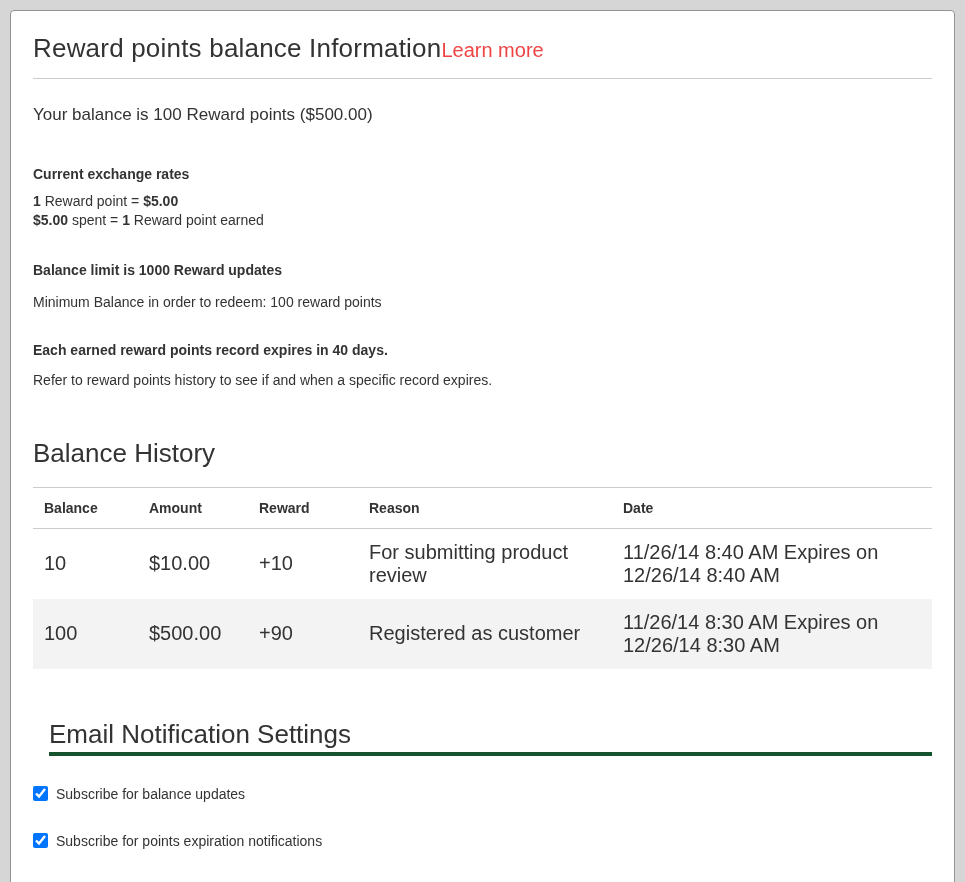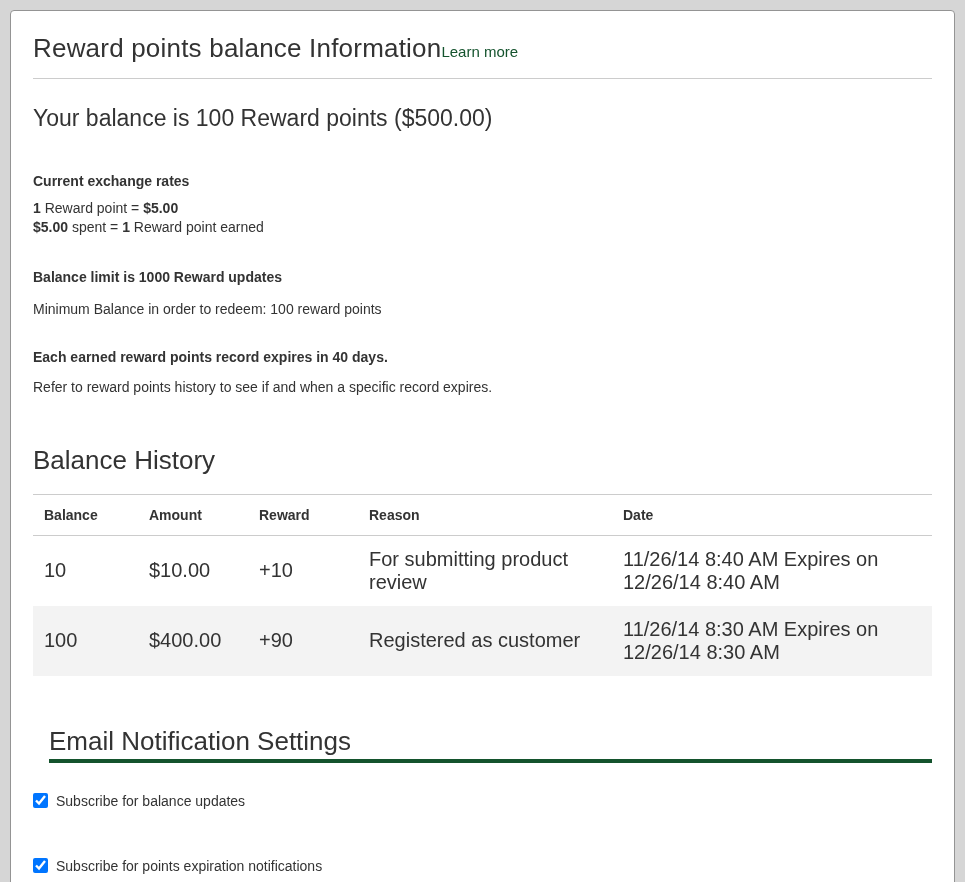"Learn more" a.learn-more { color: #14532d -> #ef4444; font-size: 15px -> 20px }
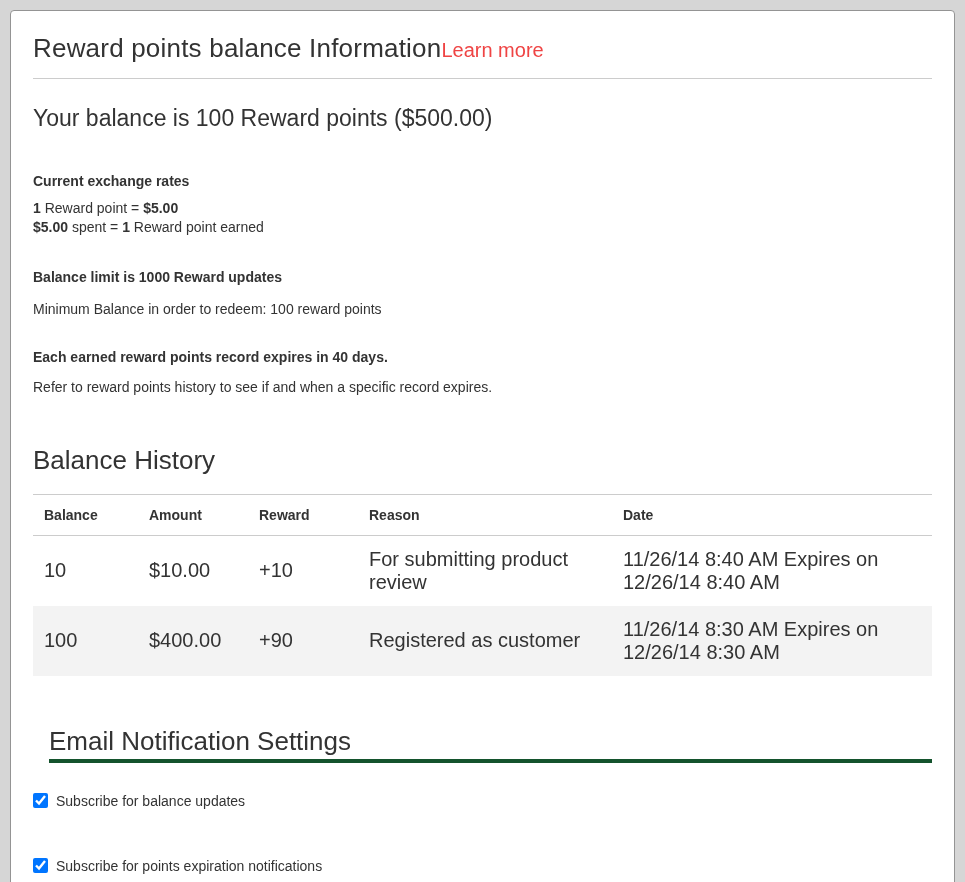"Your balance is 100 Reward" .balance-summary { font-size: 23px -> 17px }
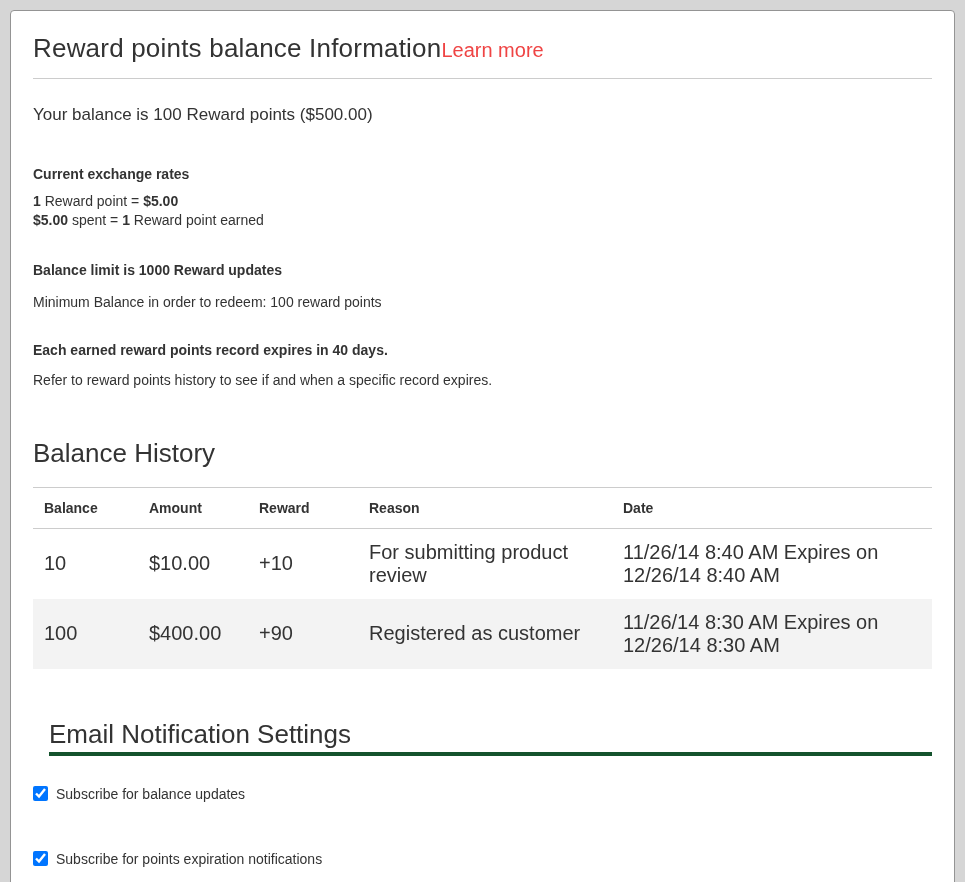"$400.00" td { text: $400.00 -> $500.00 }
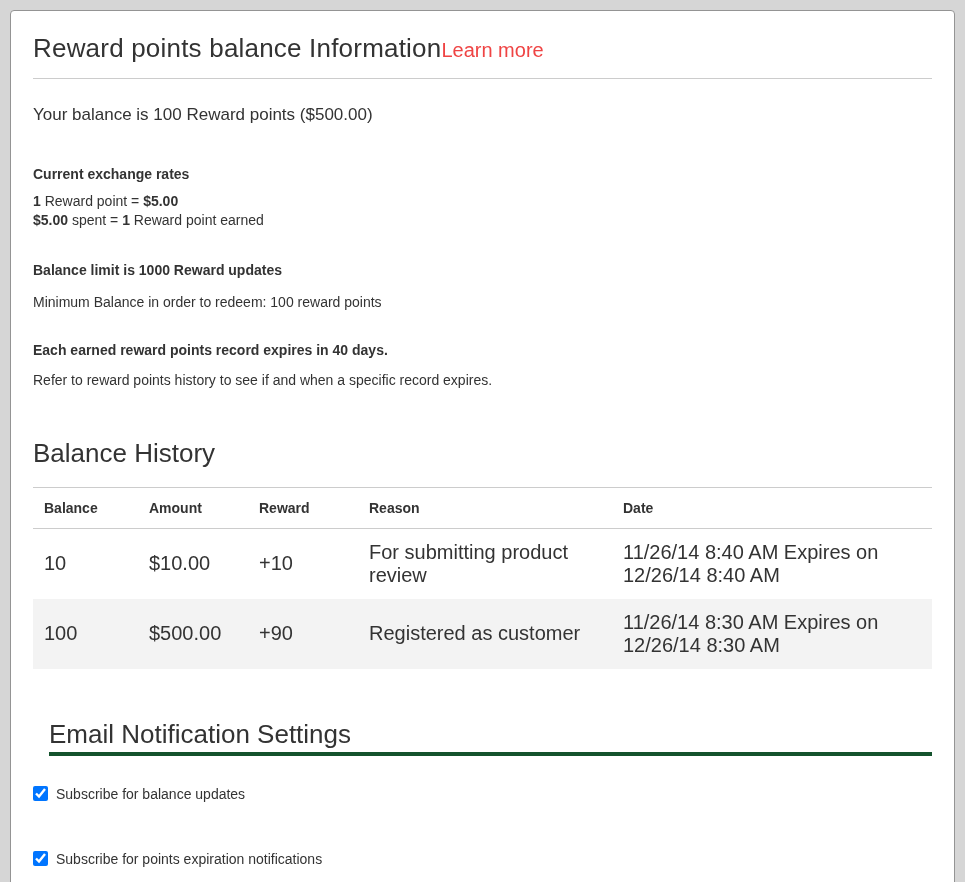"Subscribe for points expiration" .checkbox-row + .checkbox-row { margin-top: 49px -> 31px }
